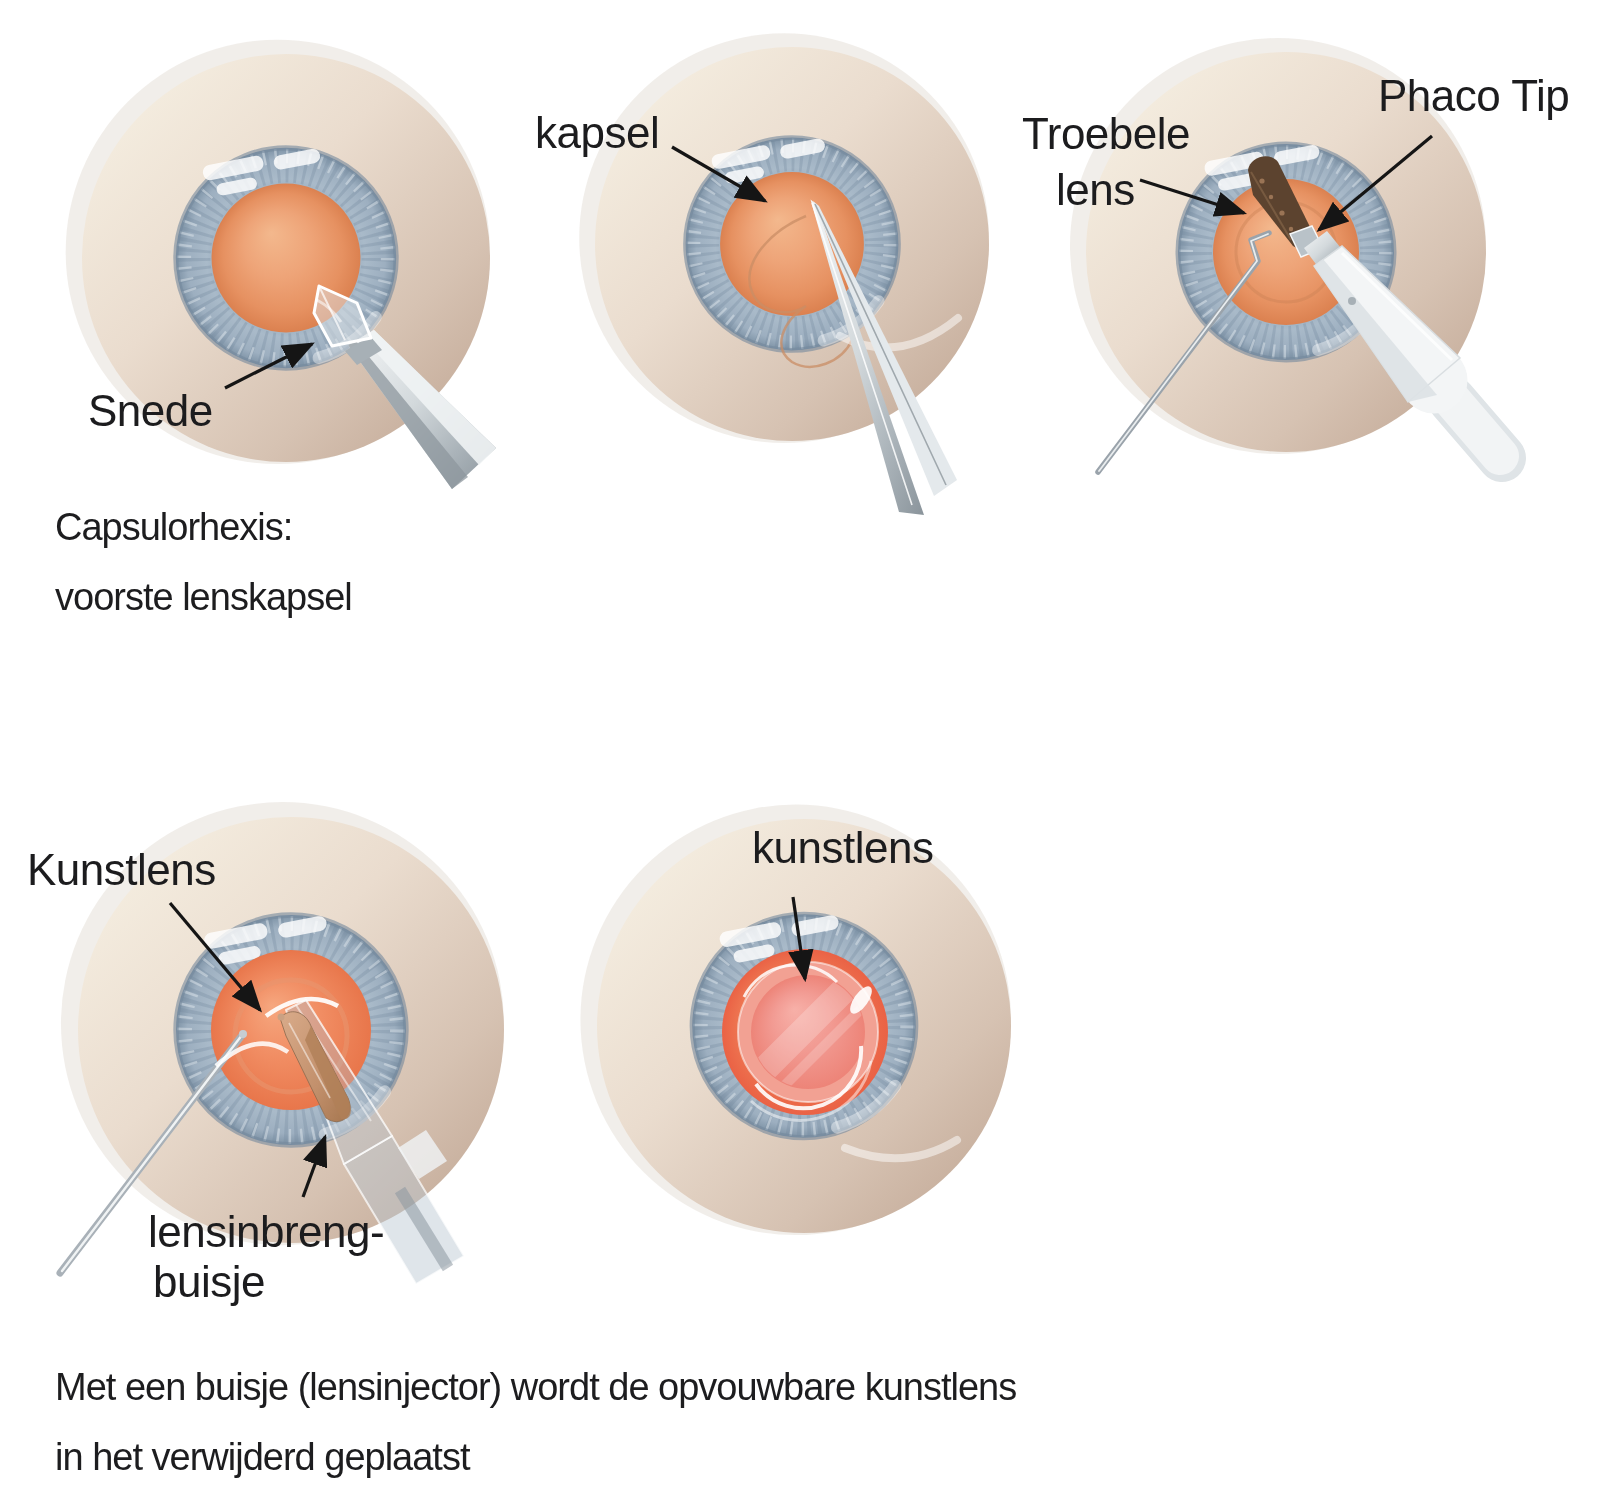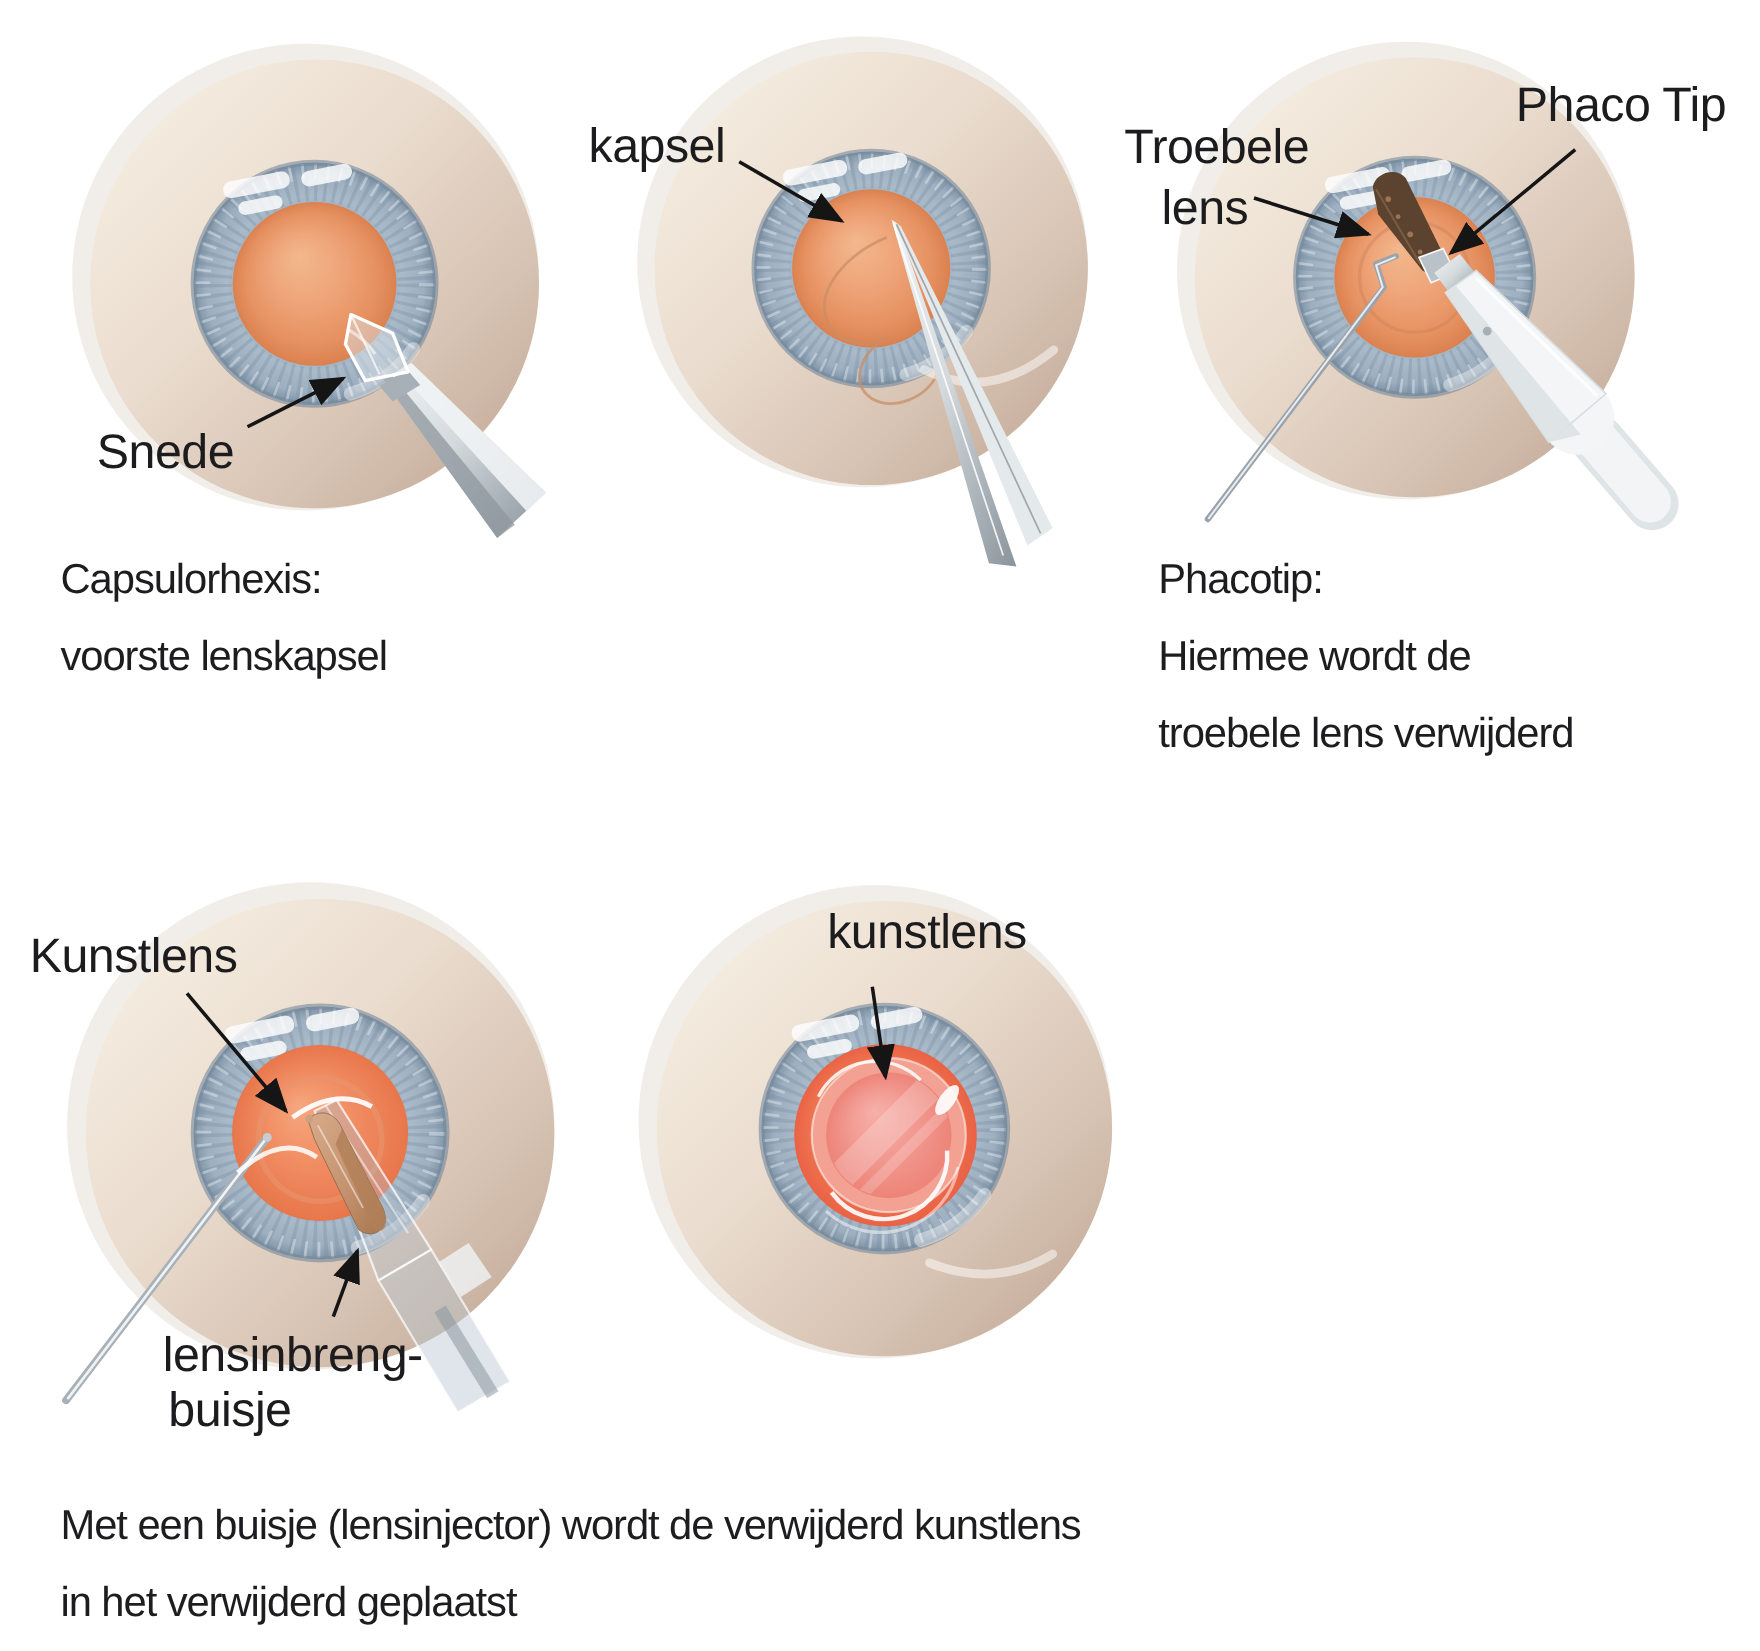"Phacotip:" div.cap { html: <div> <div>Phacotip:</div> <div>Hiermee wordt de</div> <div>troebele lens verwijderd</div> </div> -> none }
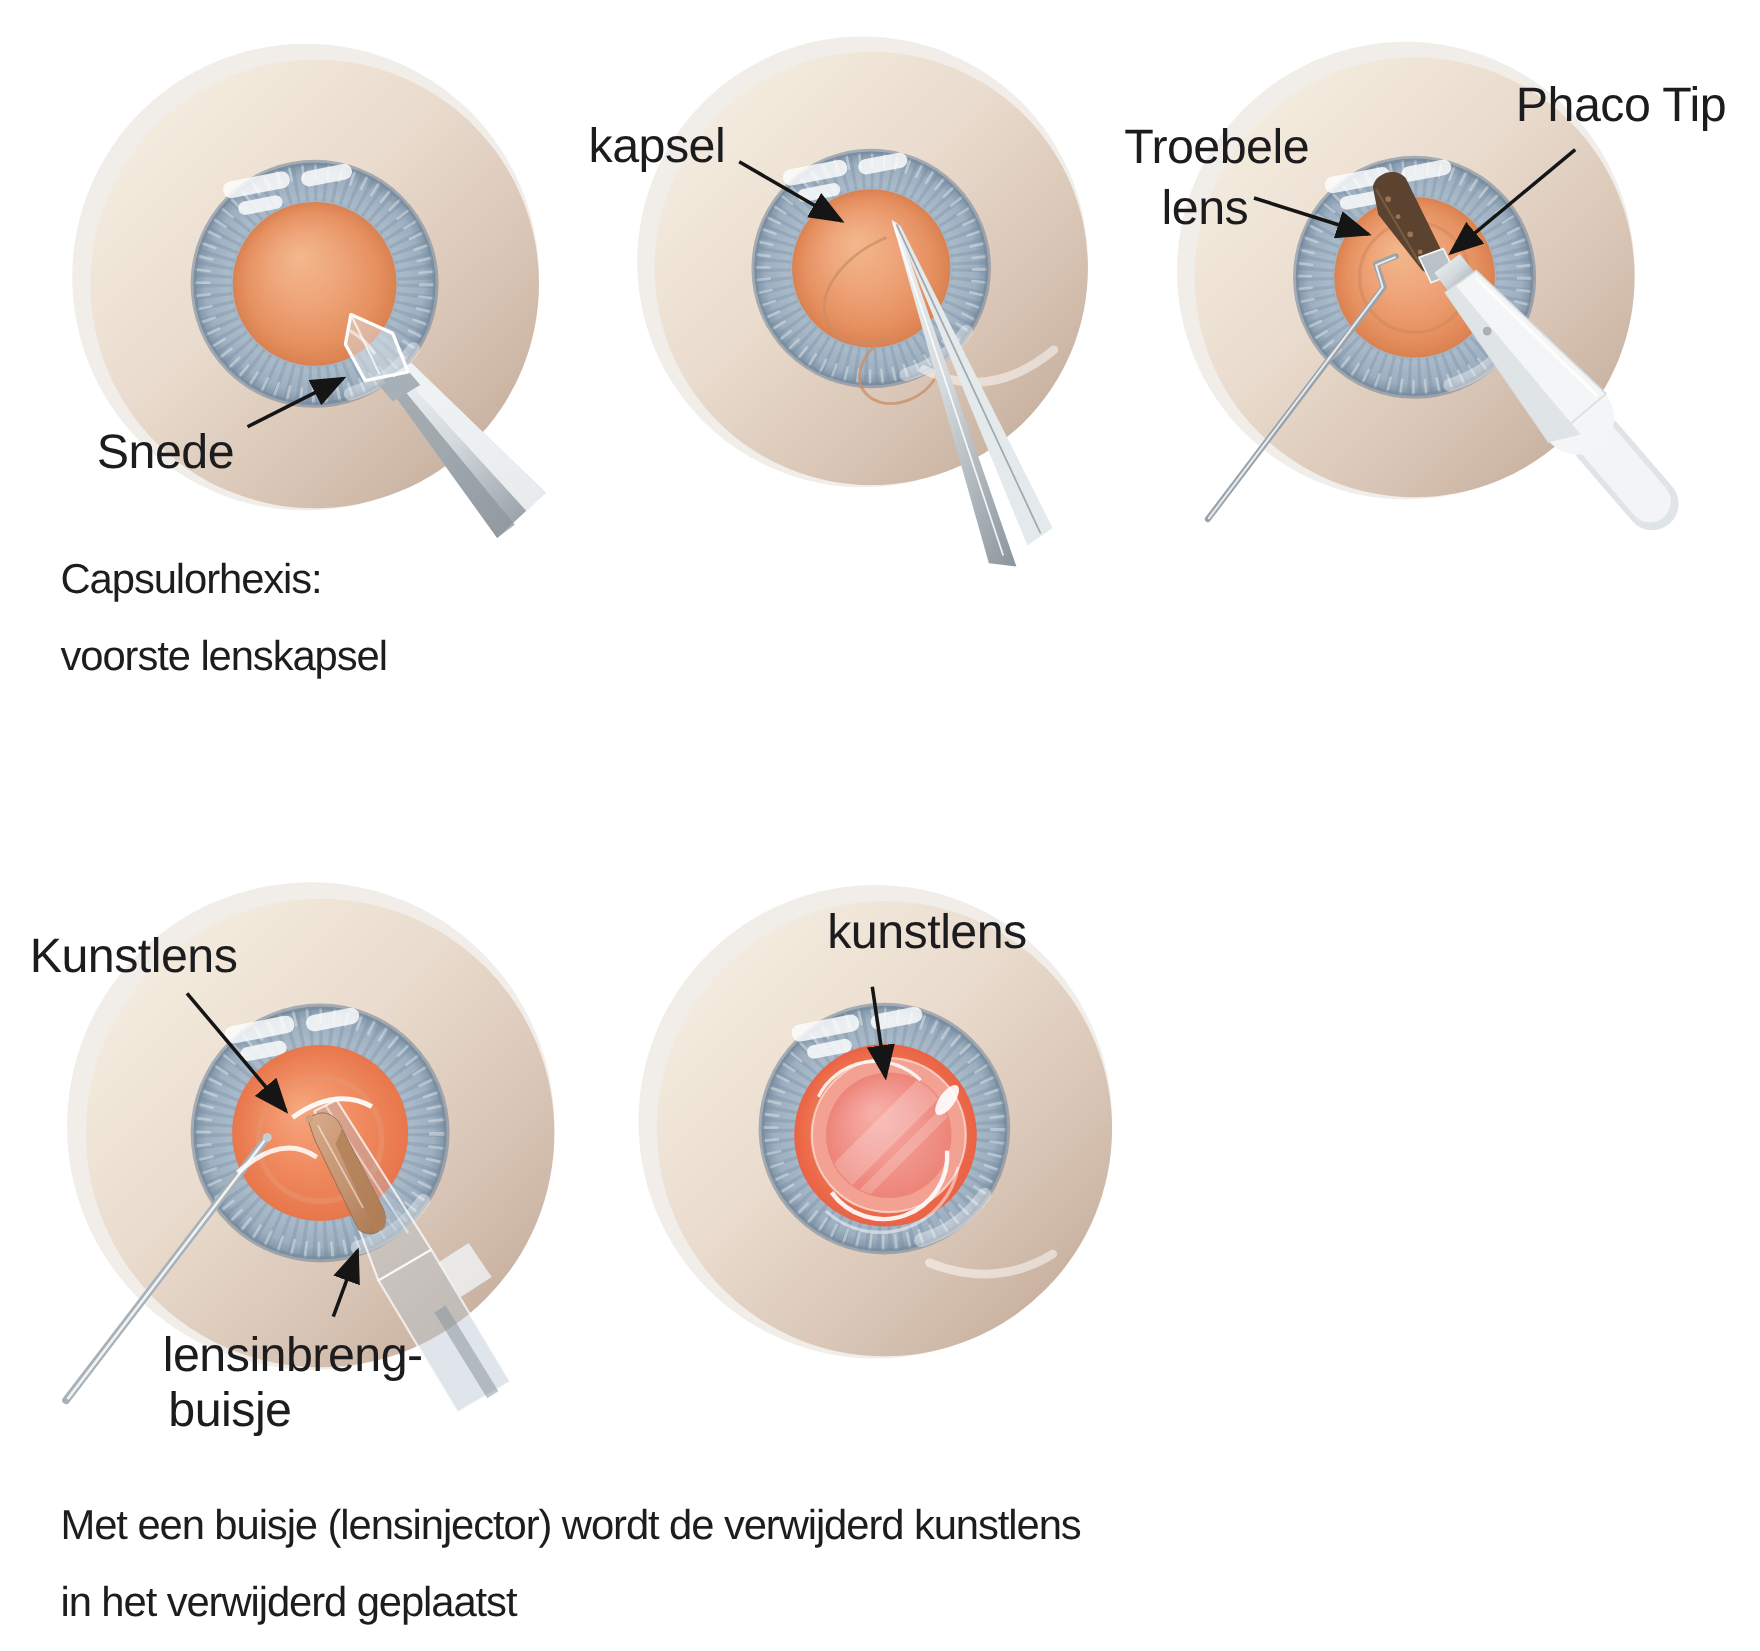"Met een buisje (lensinjector) wordt" div { text: verwijderd -> opvouwbare }
